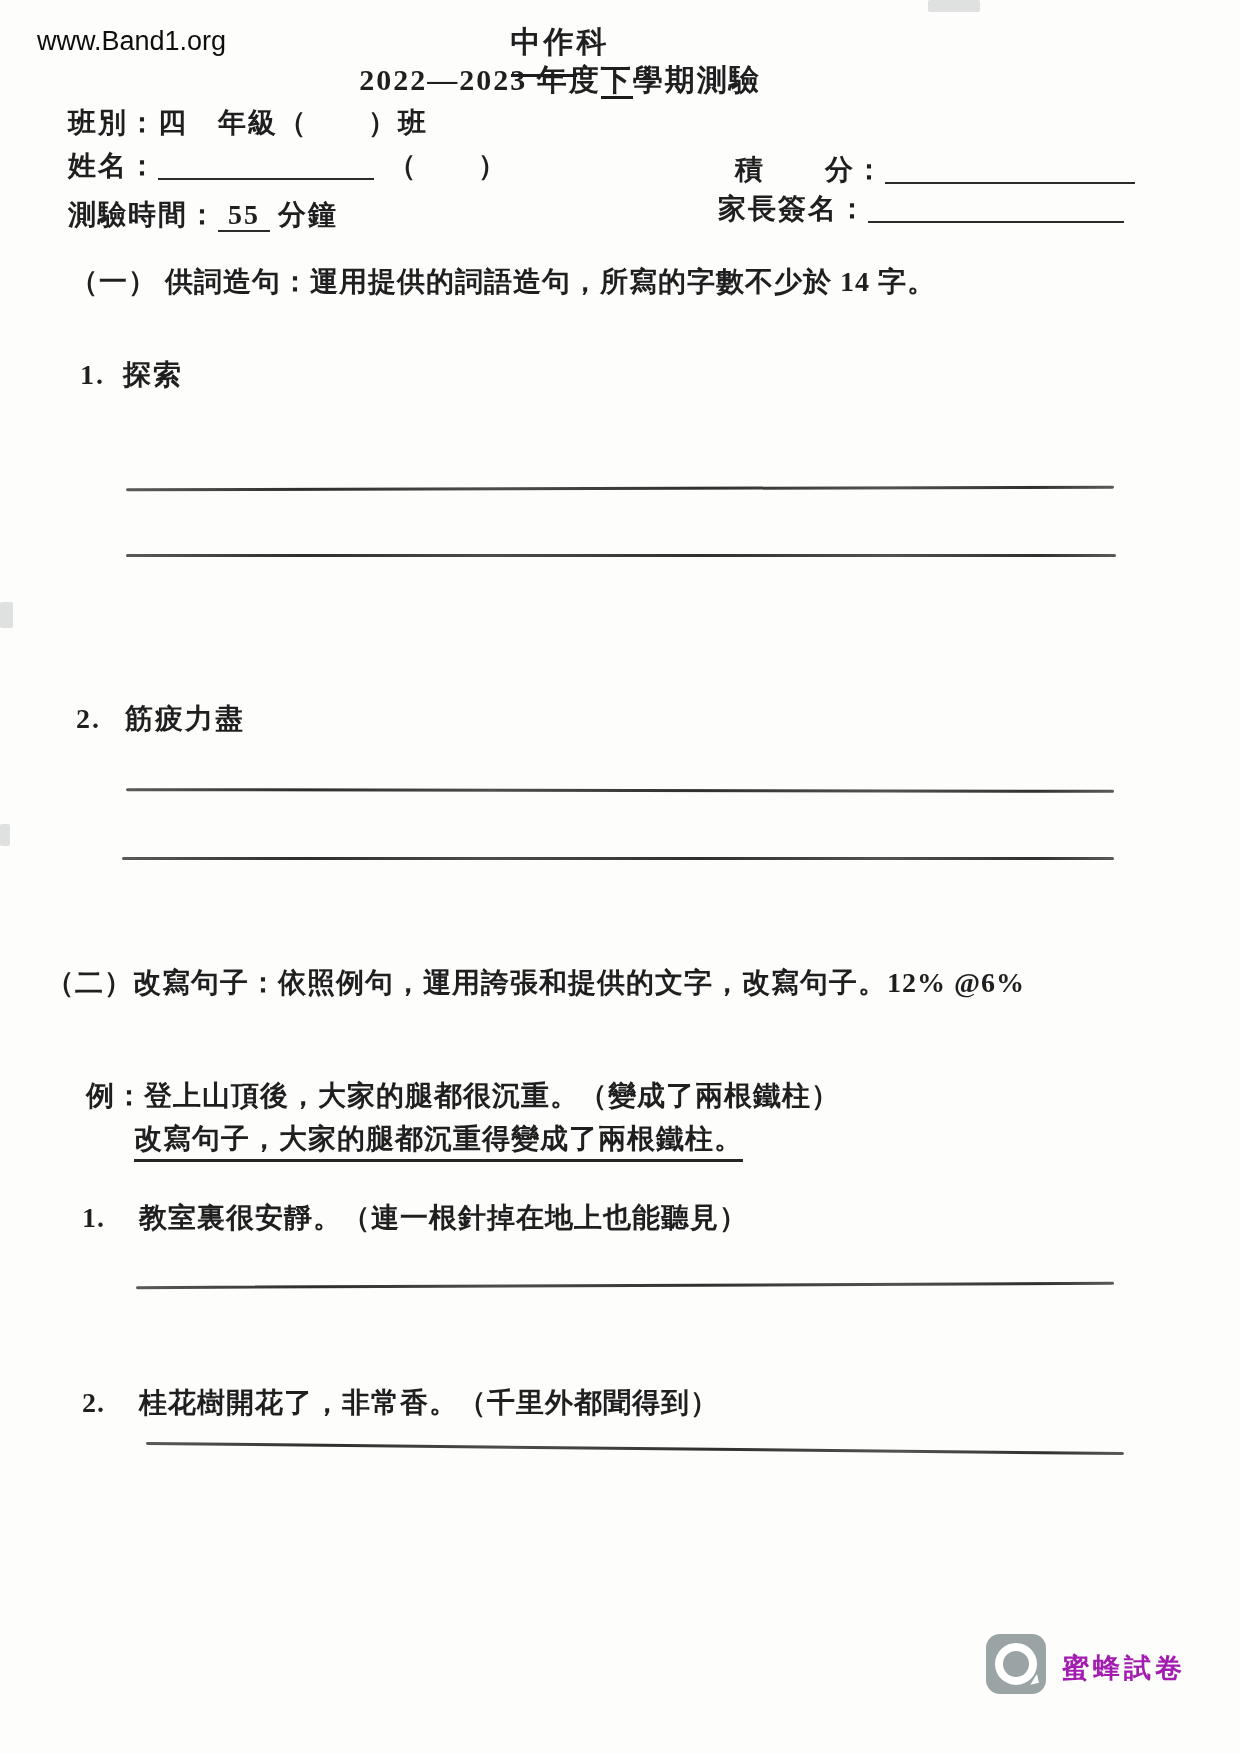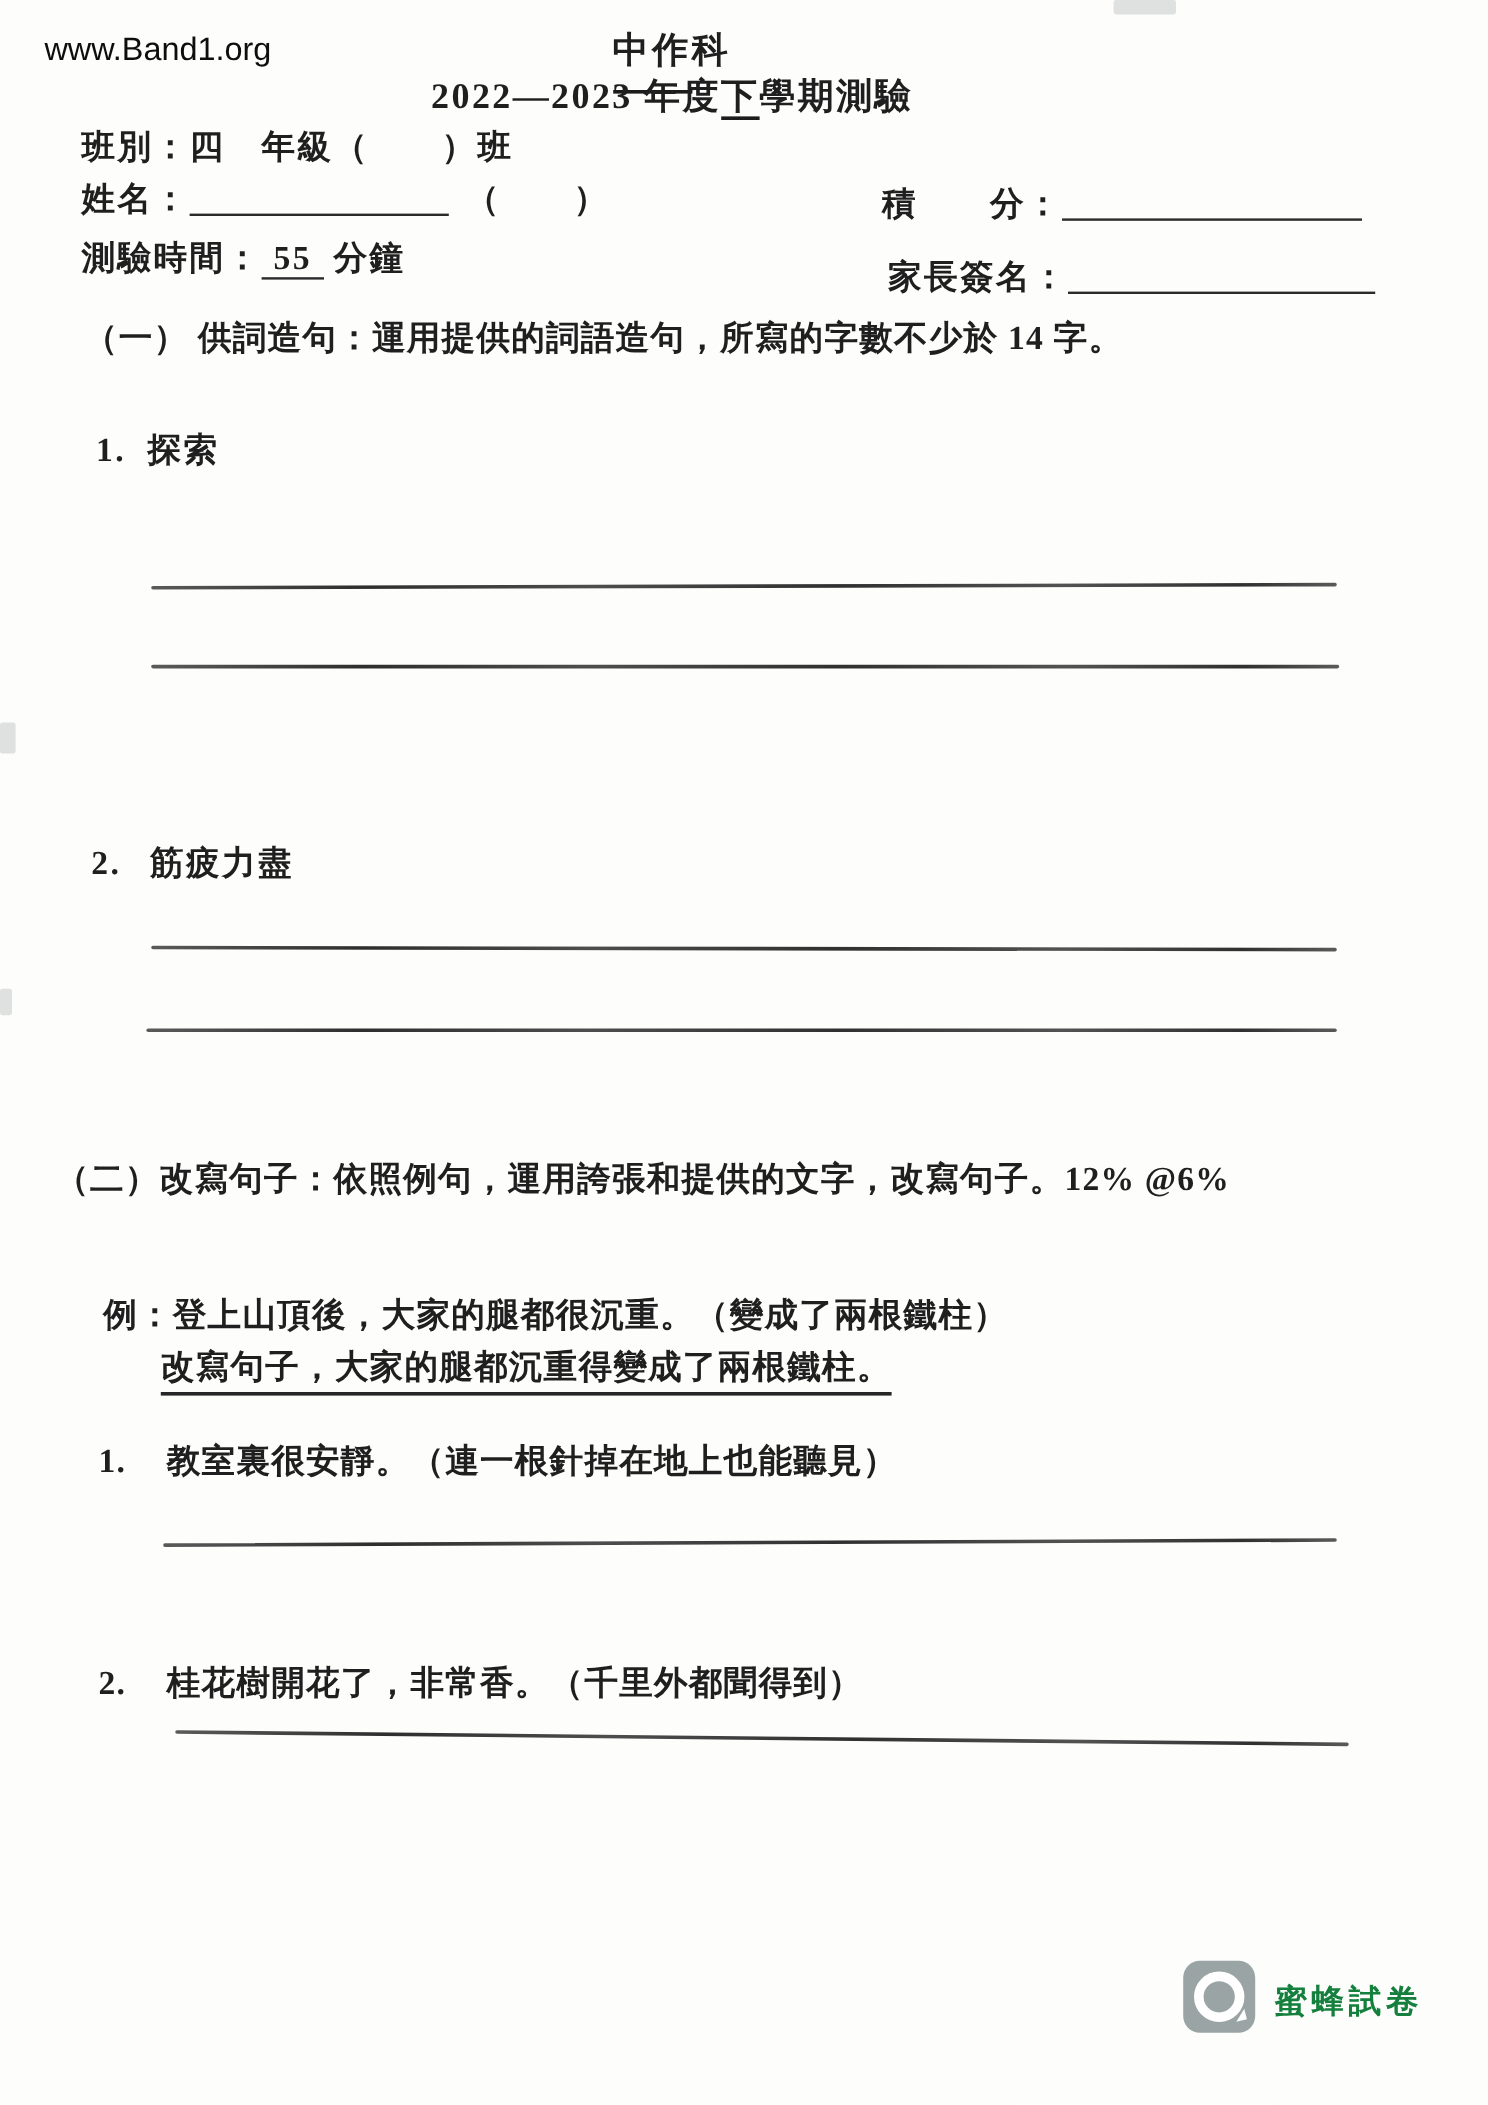"家長簽名：" div.abs { margin-left: 22px -> none; top: 212px -> 190px }
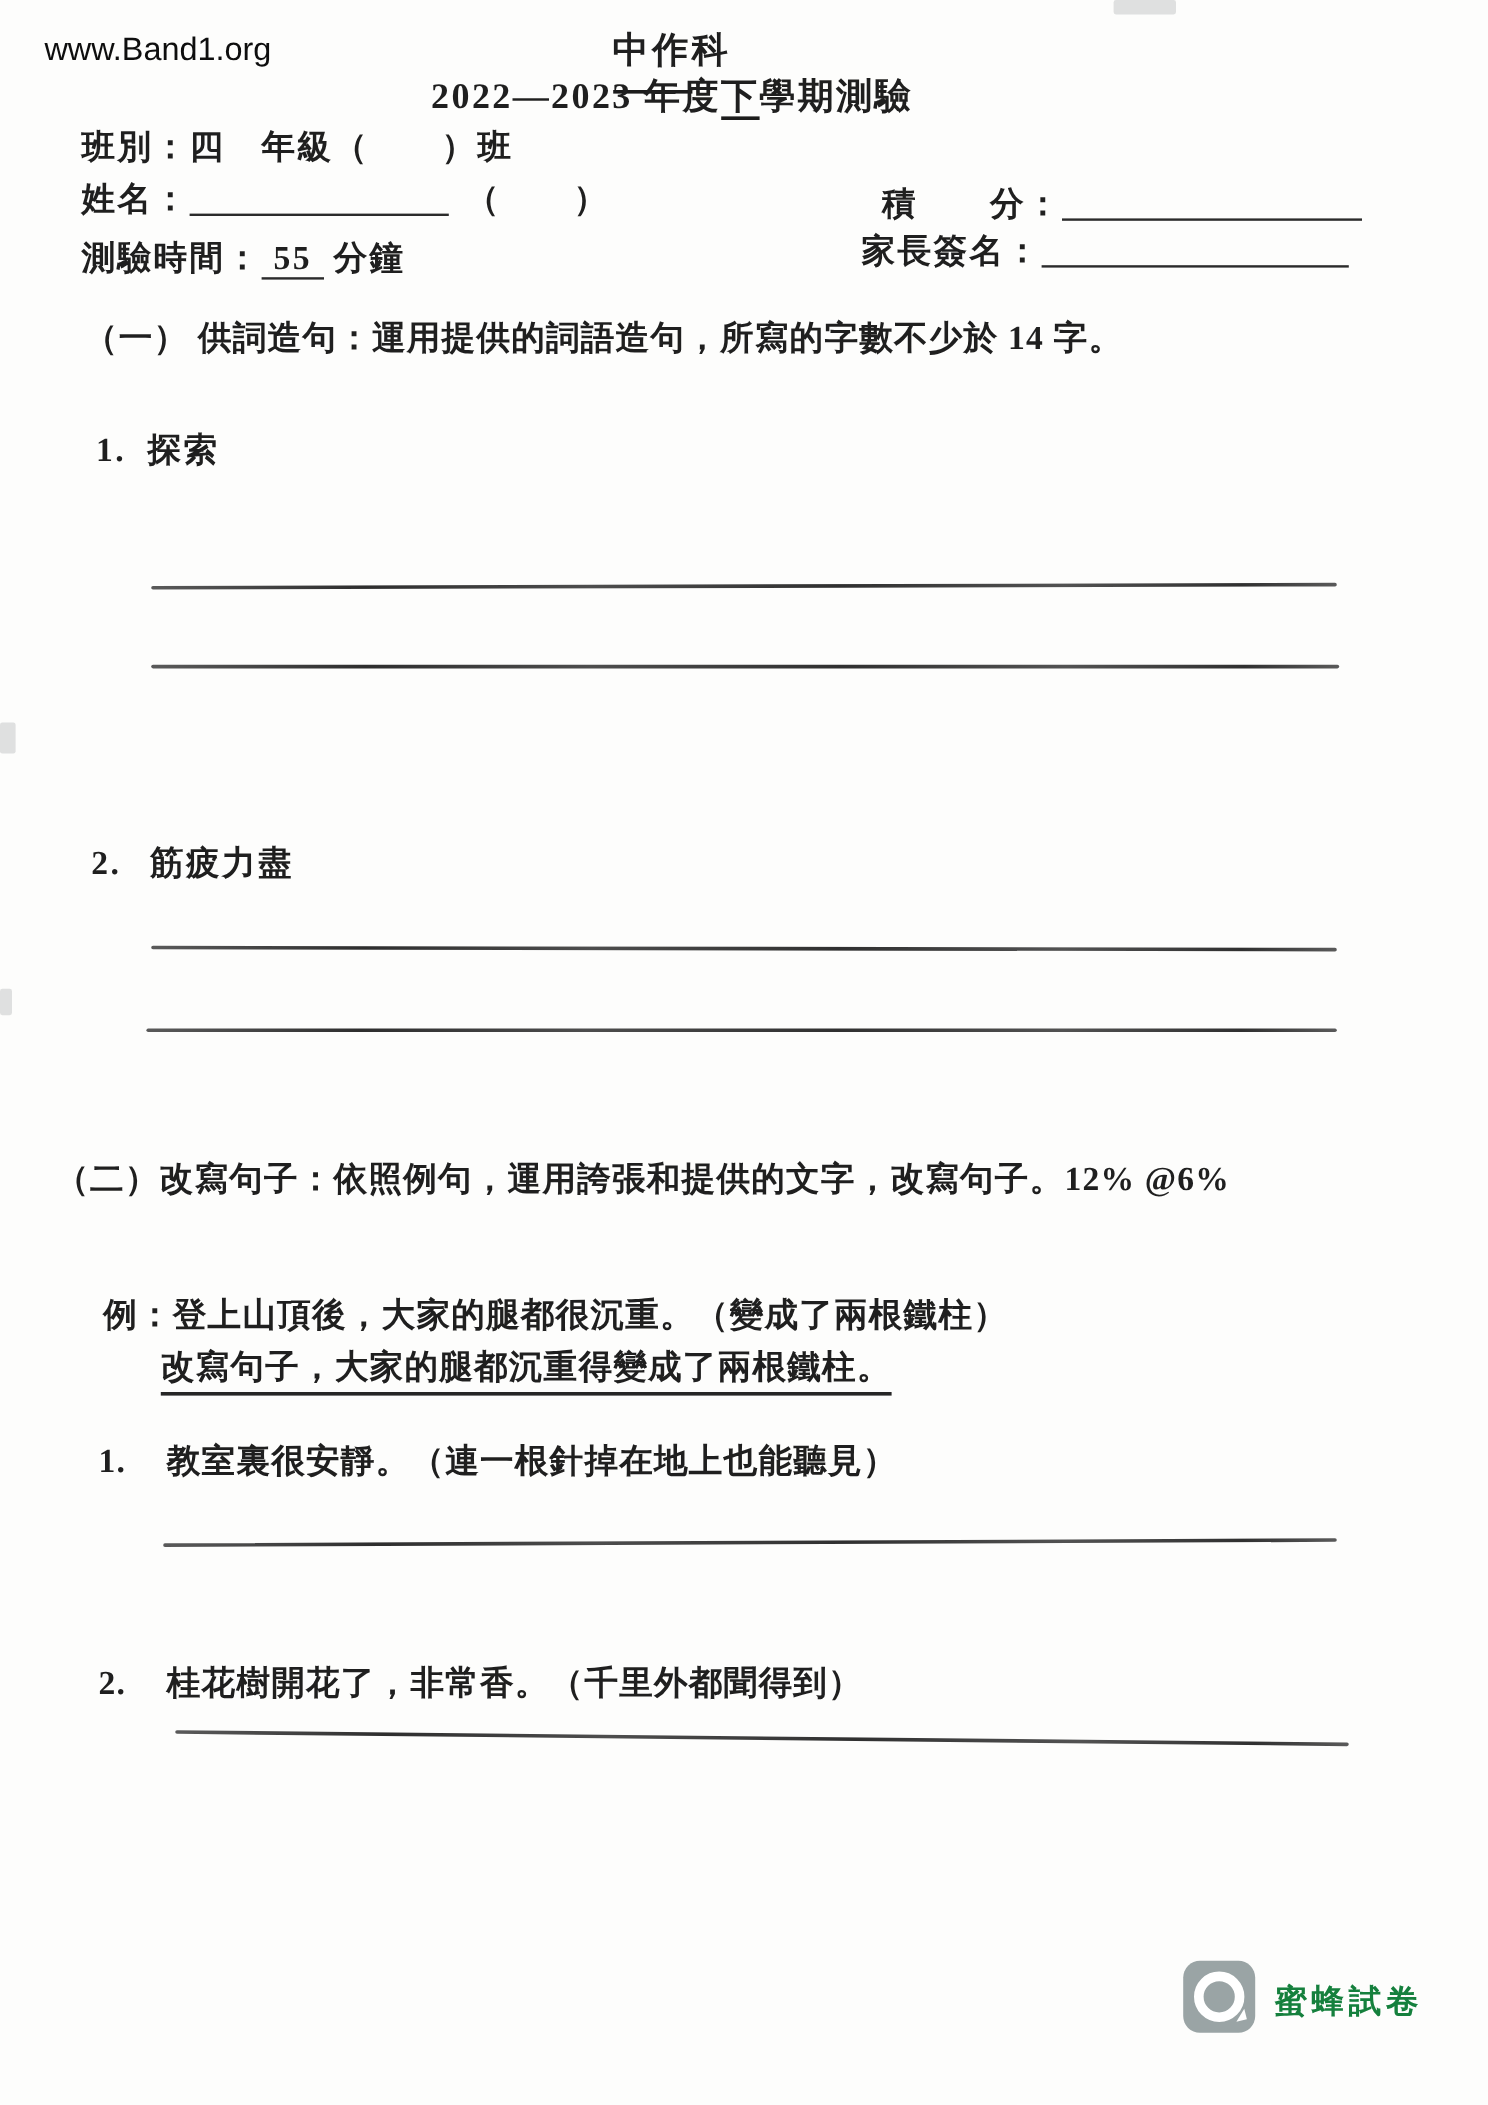"蜜蜂試卷" .brand-text { color: #15803d -> #a21caf }
